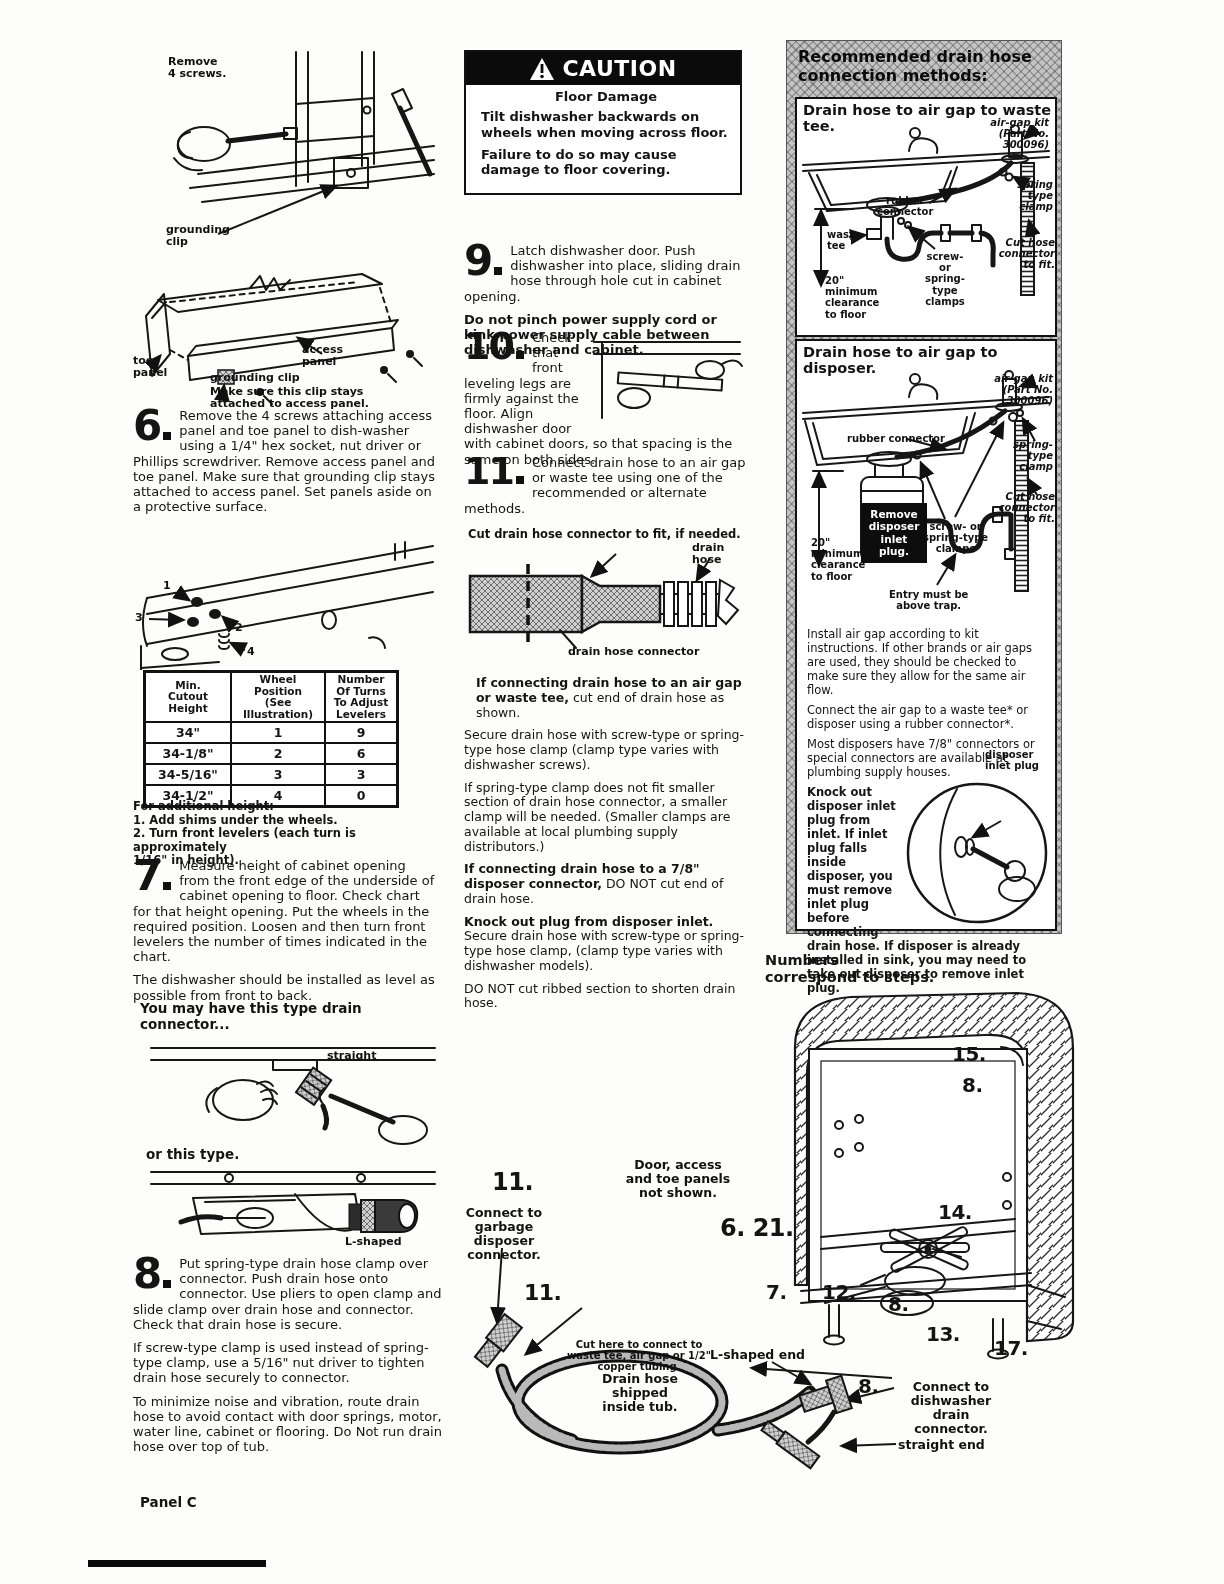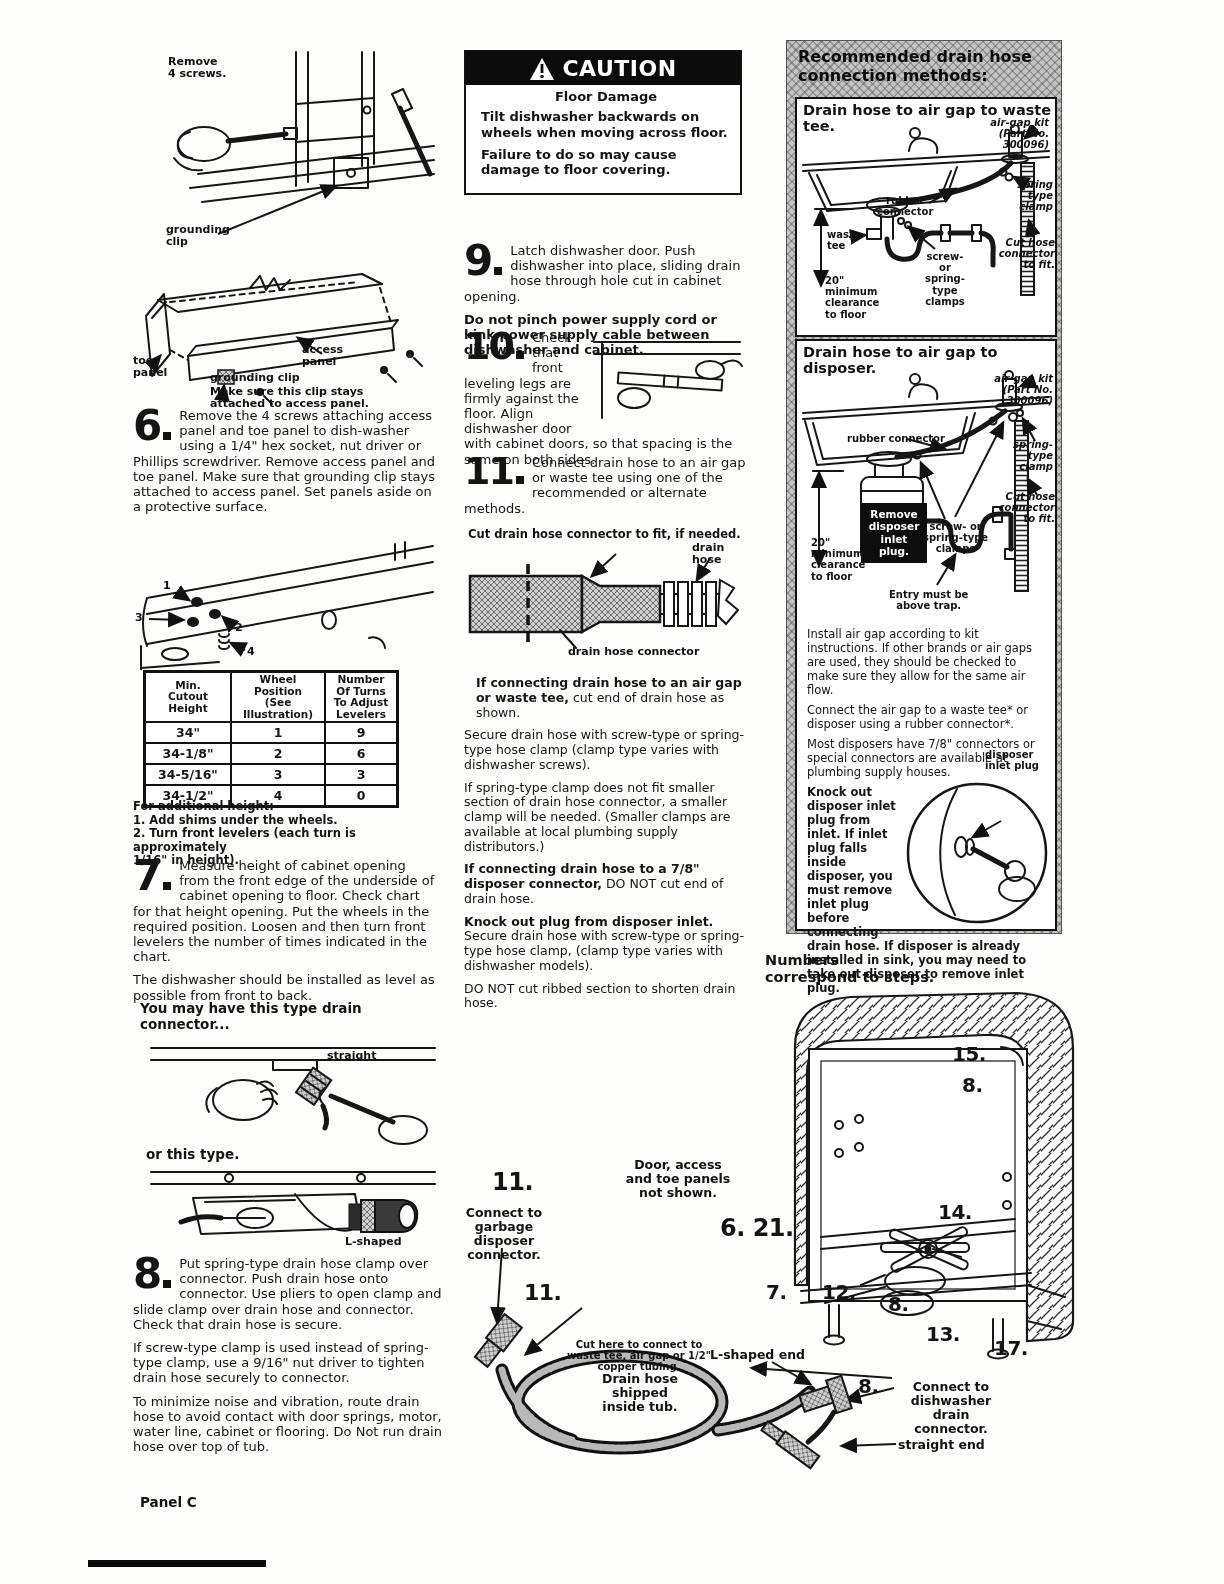"If screw-type clamp is used" p { text: 9/16 -> 5/16 }
